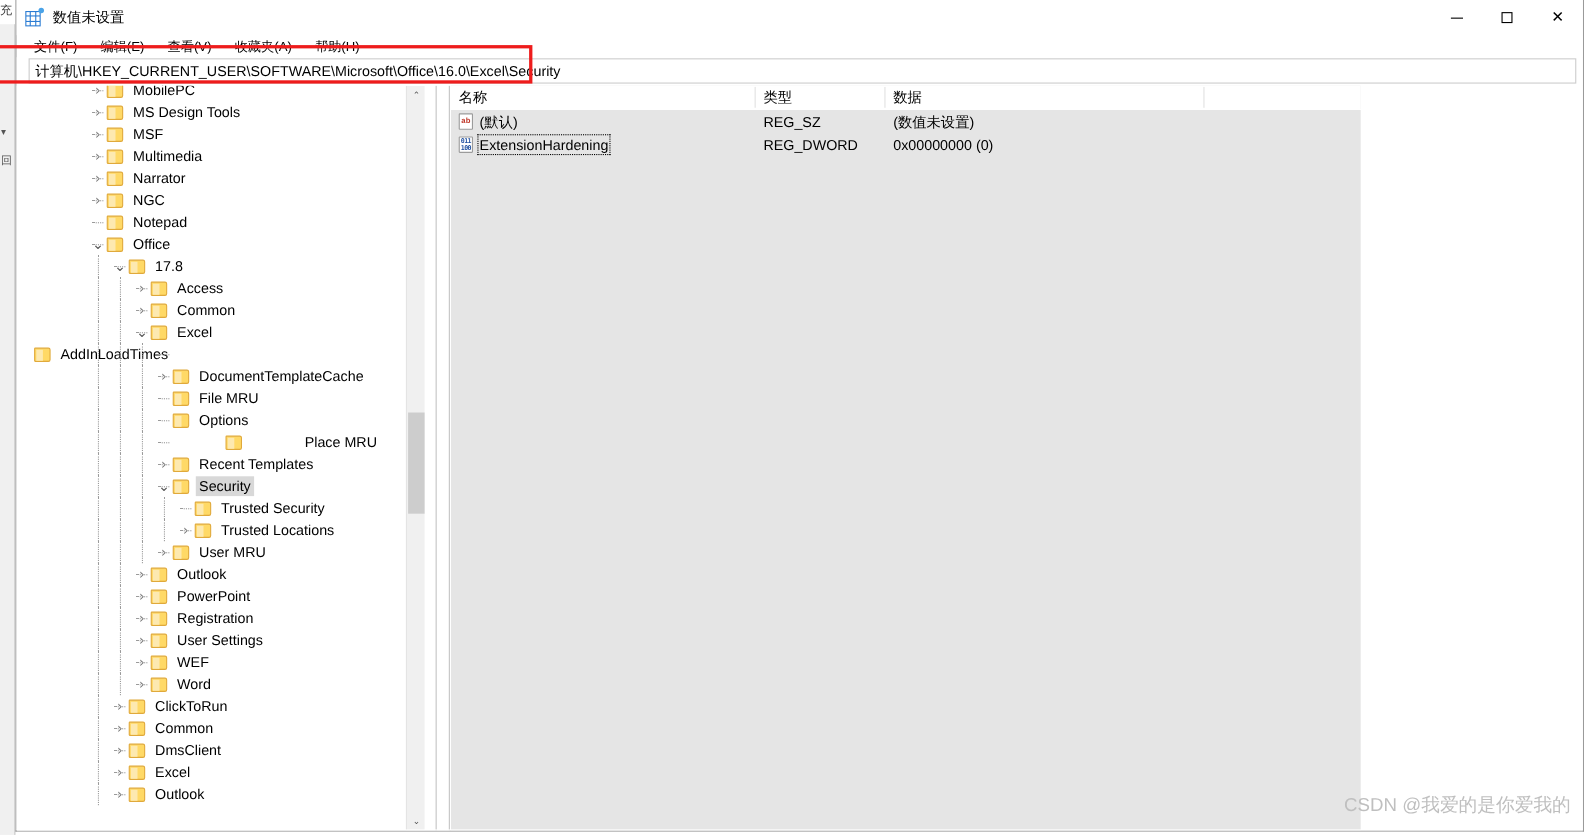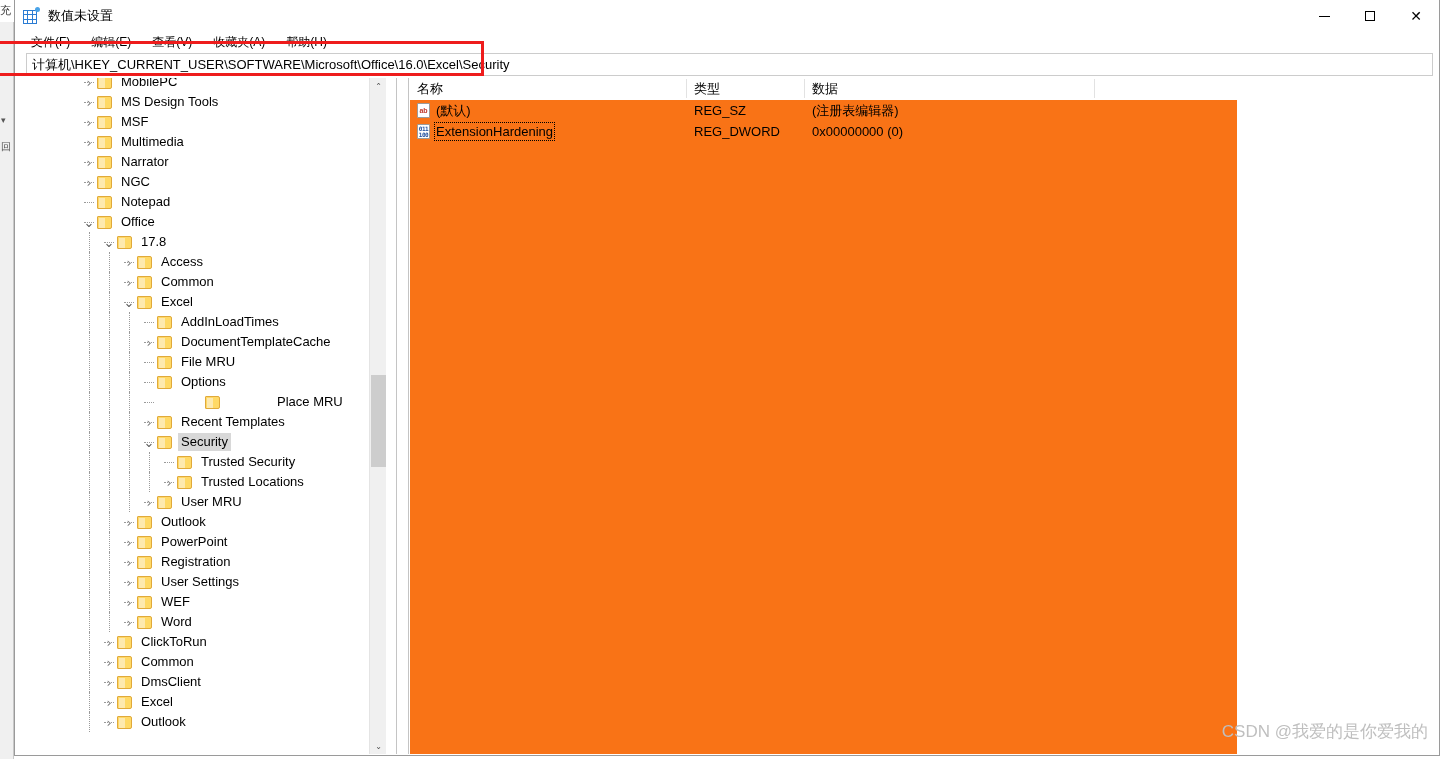"名称" #values-pane { background: #f97316 -> #e5e5e5 }
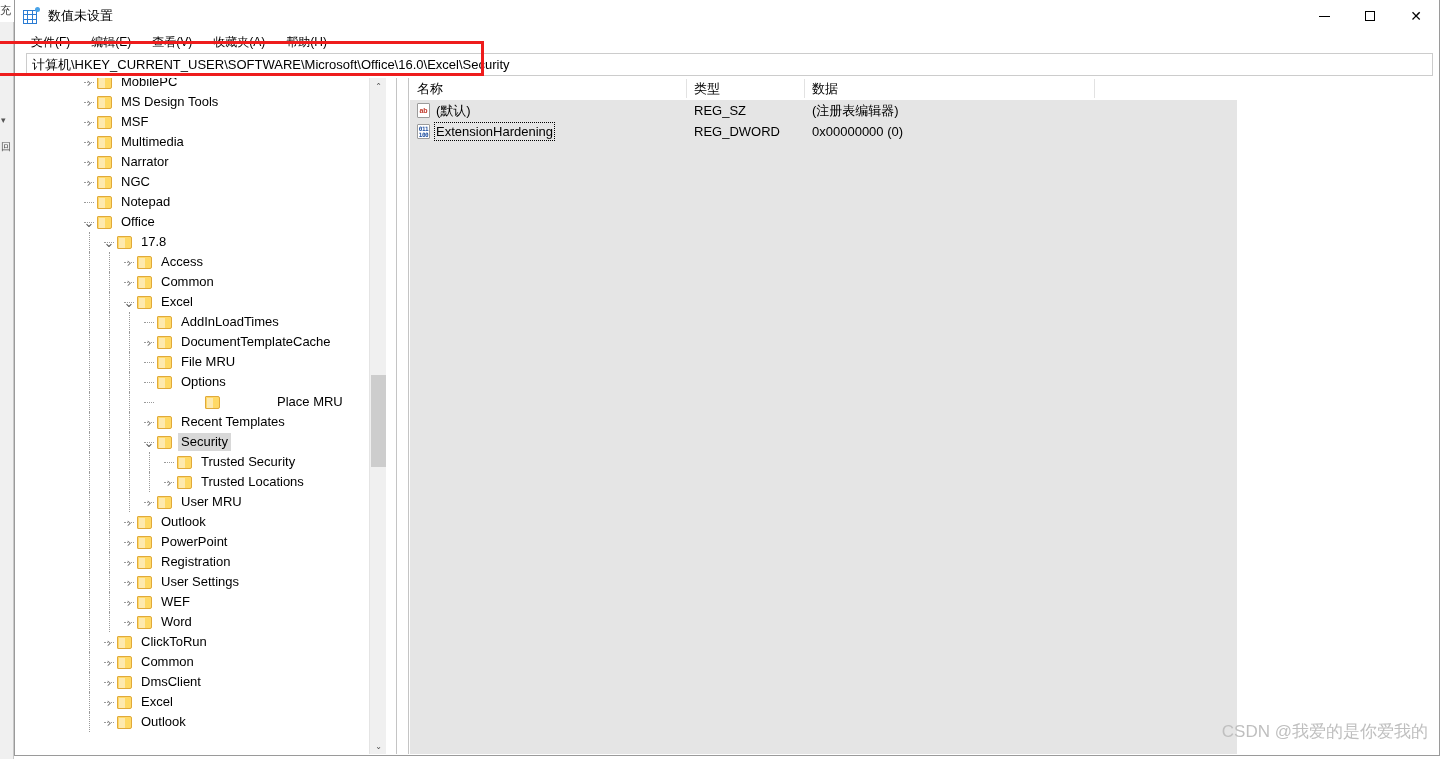"(注册表编辑器)" div.cell-data { text: 注册表编辑器 -> 数值未设置 }
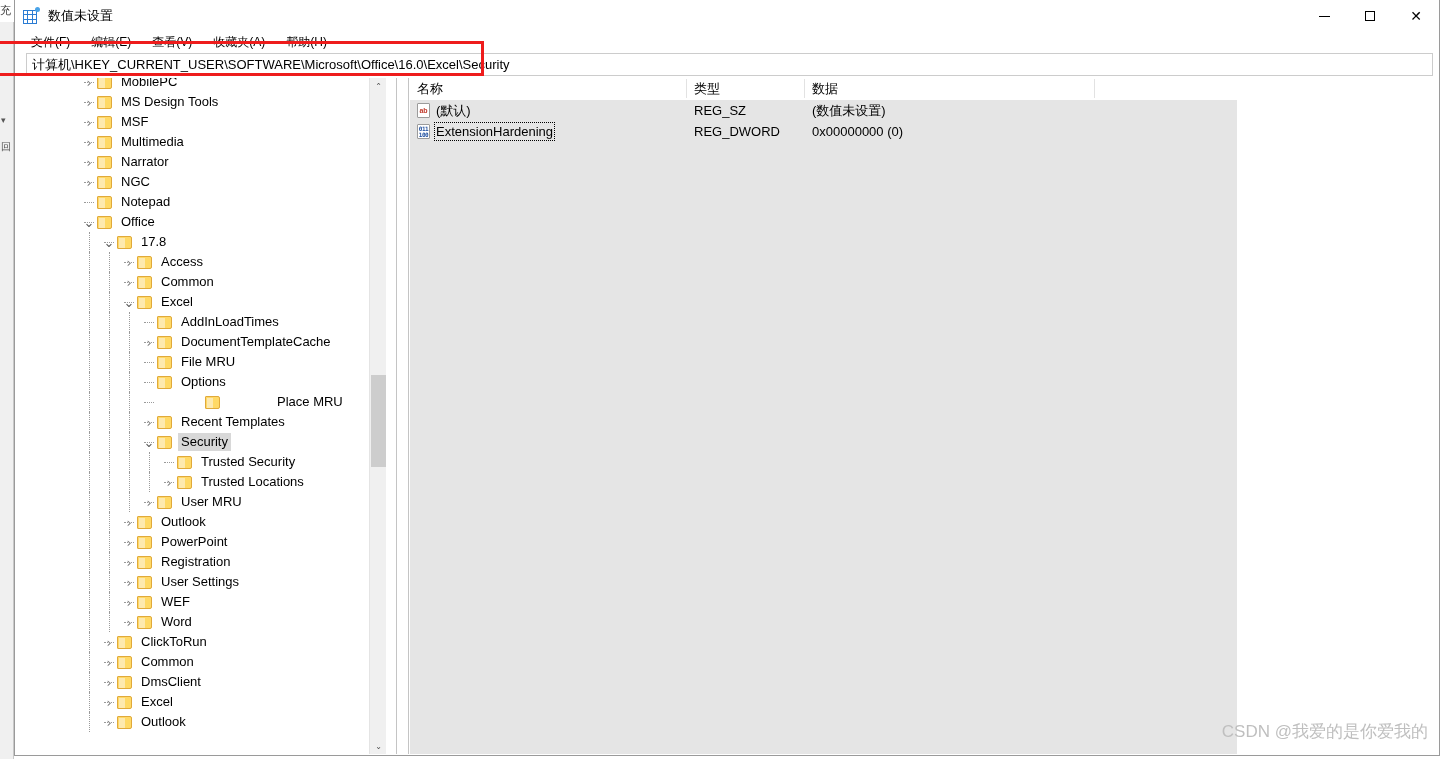"AddInLoadTimes" div.tree-row { padding-left: 126px -> none }
